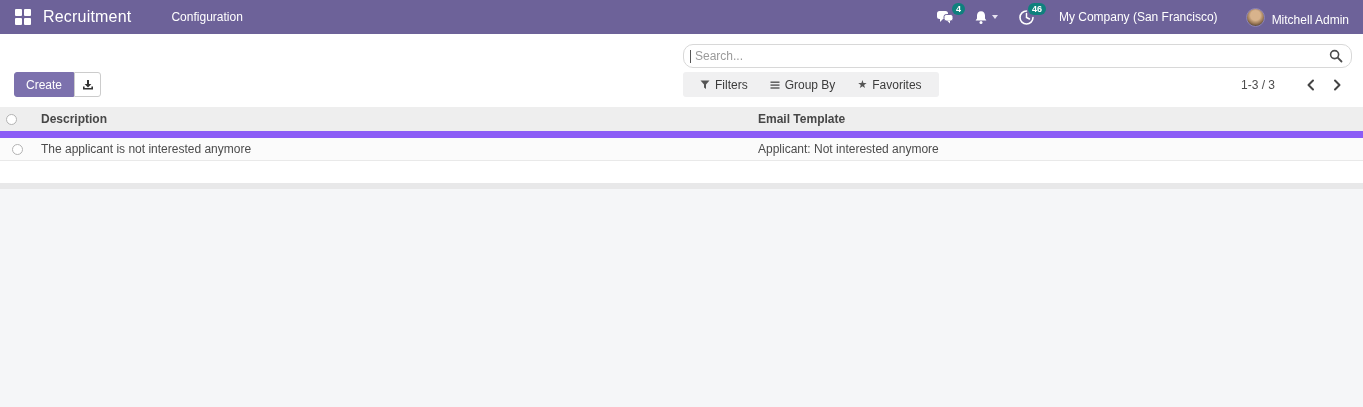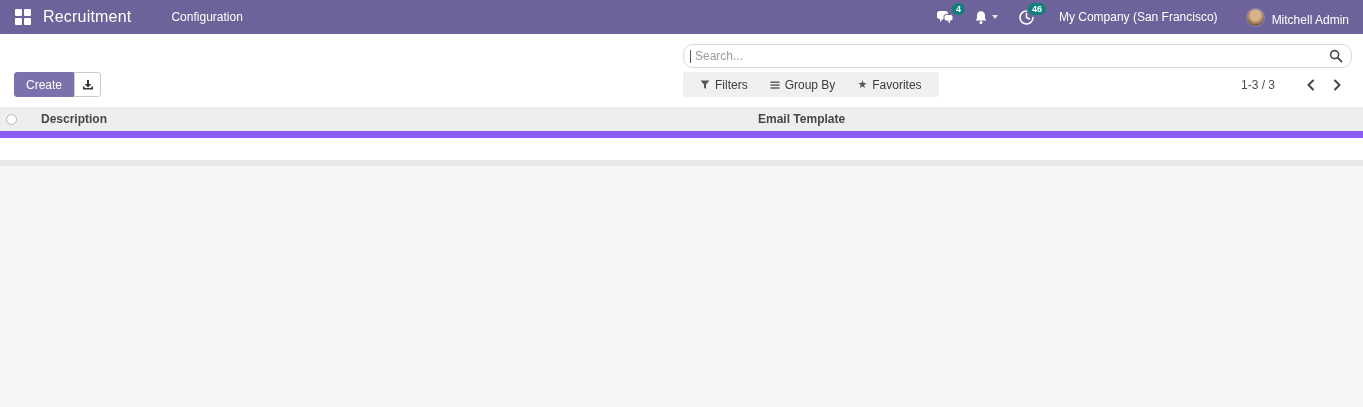"The applicant is not interested" tr { html: none -> <tr> <td><span></span></td> <td>The applicant is not interested anymore</td> <td>Applicant: Not interested anymore</td> </tr> }
